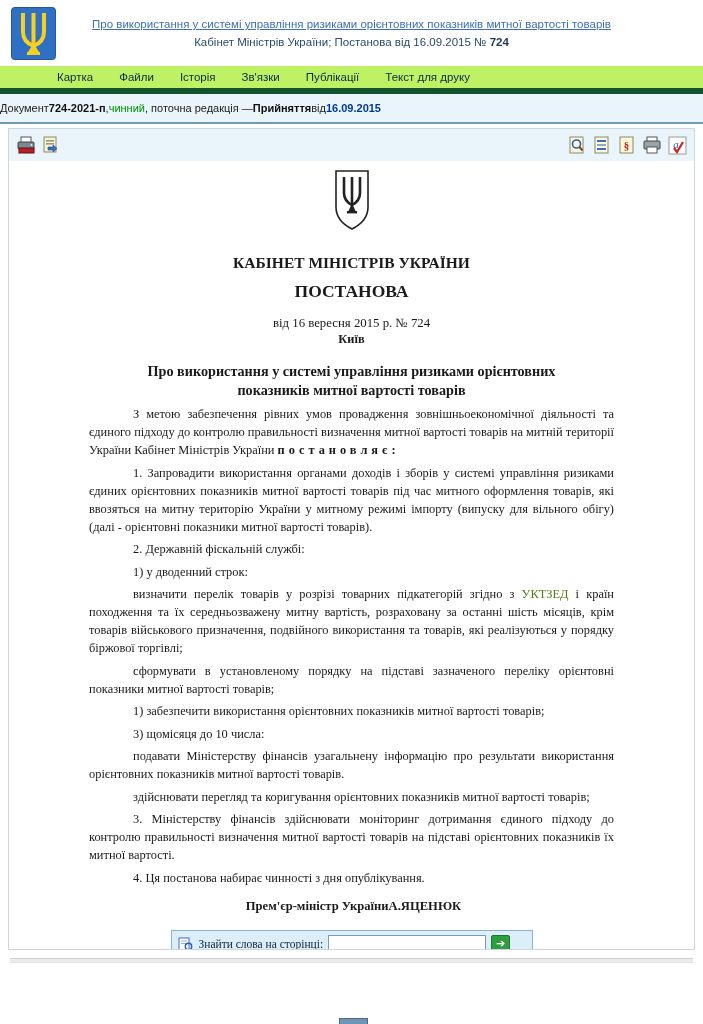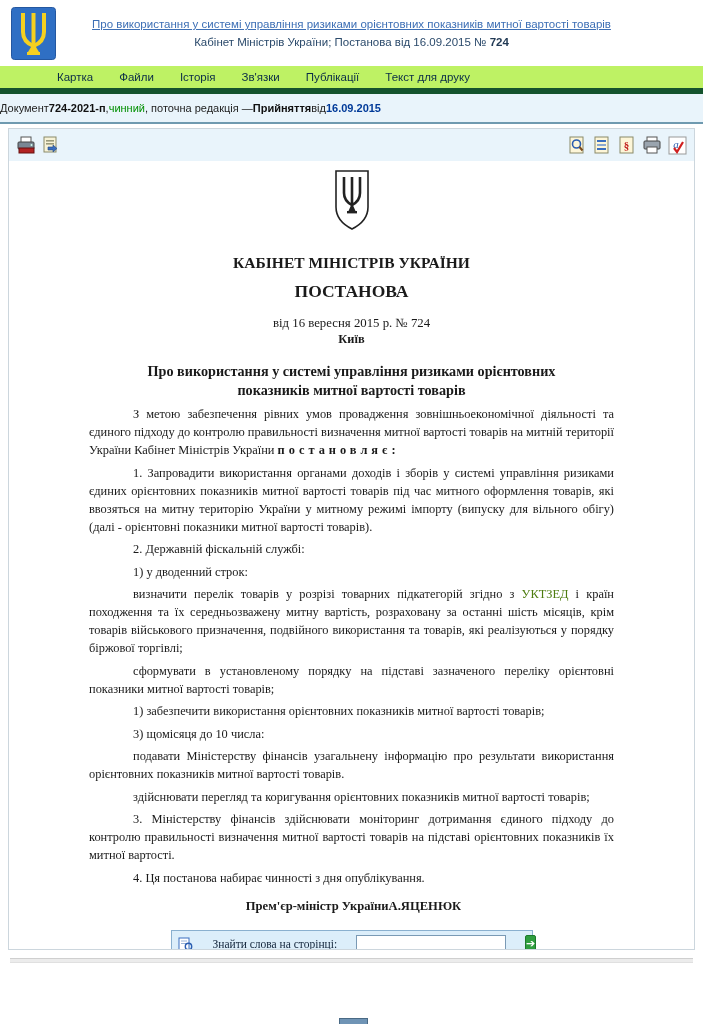"Знайти слова на сторінці:" .sp-row1 { gap: 19px -> 5px }
